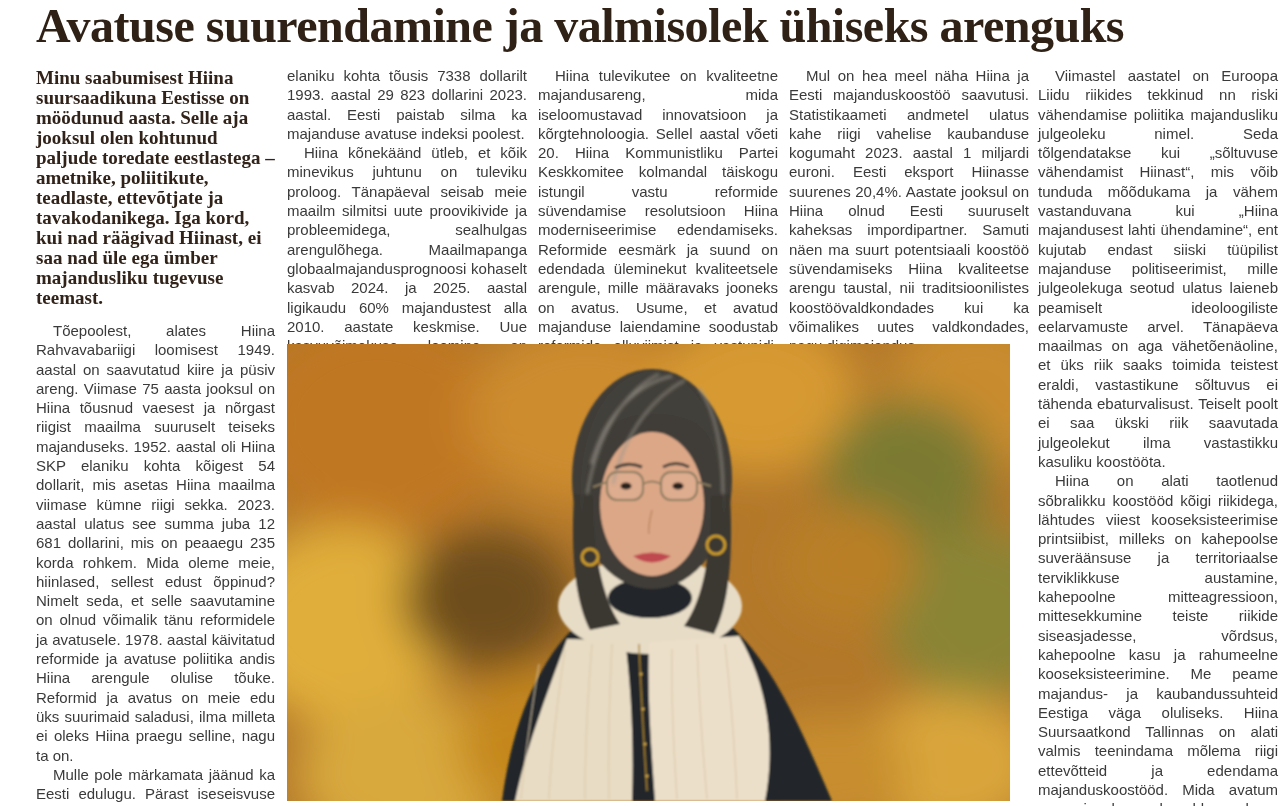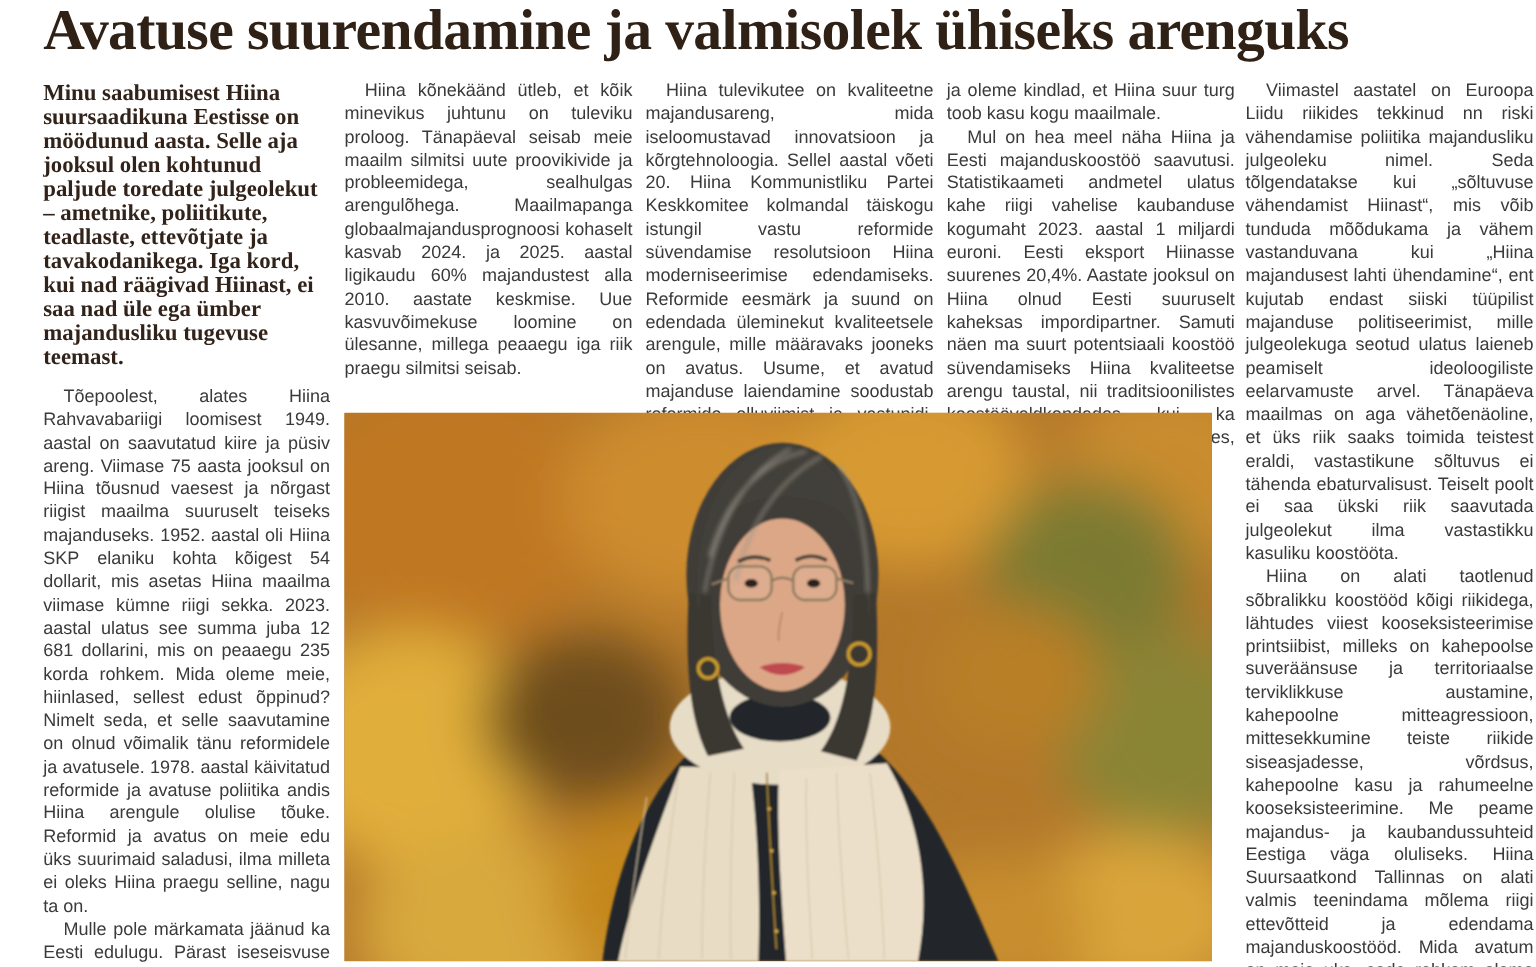"Minu saabumisest Hiina suursaadikuna" p.intro { text: julgeolekut -> eestlastega }
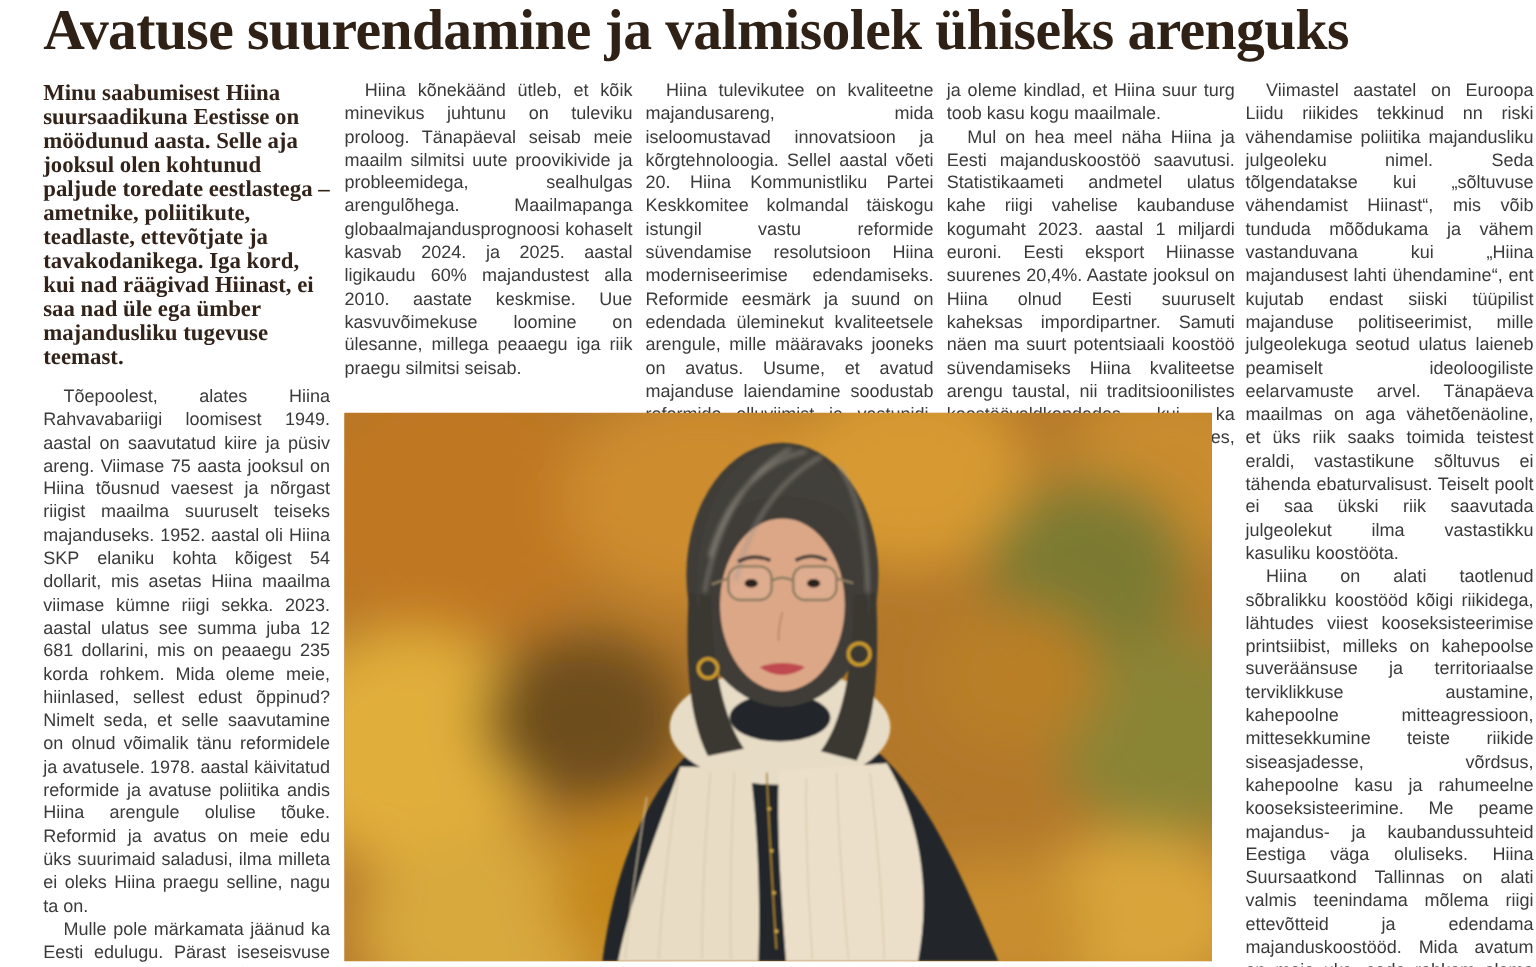"elaniku kohta tõusis 7338 dollarilt" p { html: none -> <p>elaniku kohta tõusis 7338 dollarilt 1993. aastal 29 823 dollarini 2023. aastal. Eesti paistab silma ka majanduse avatuse indeksi poolest.</p> }
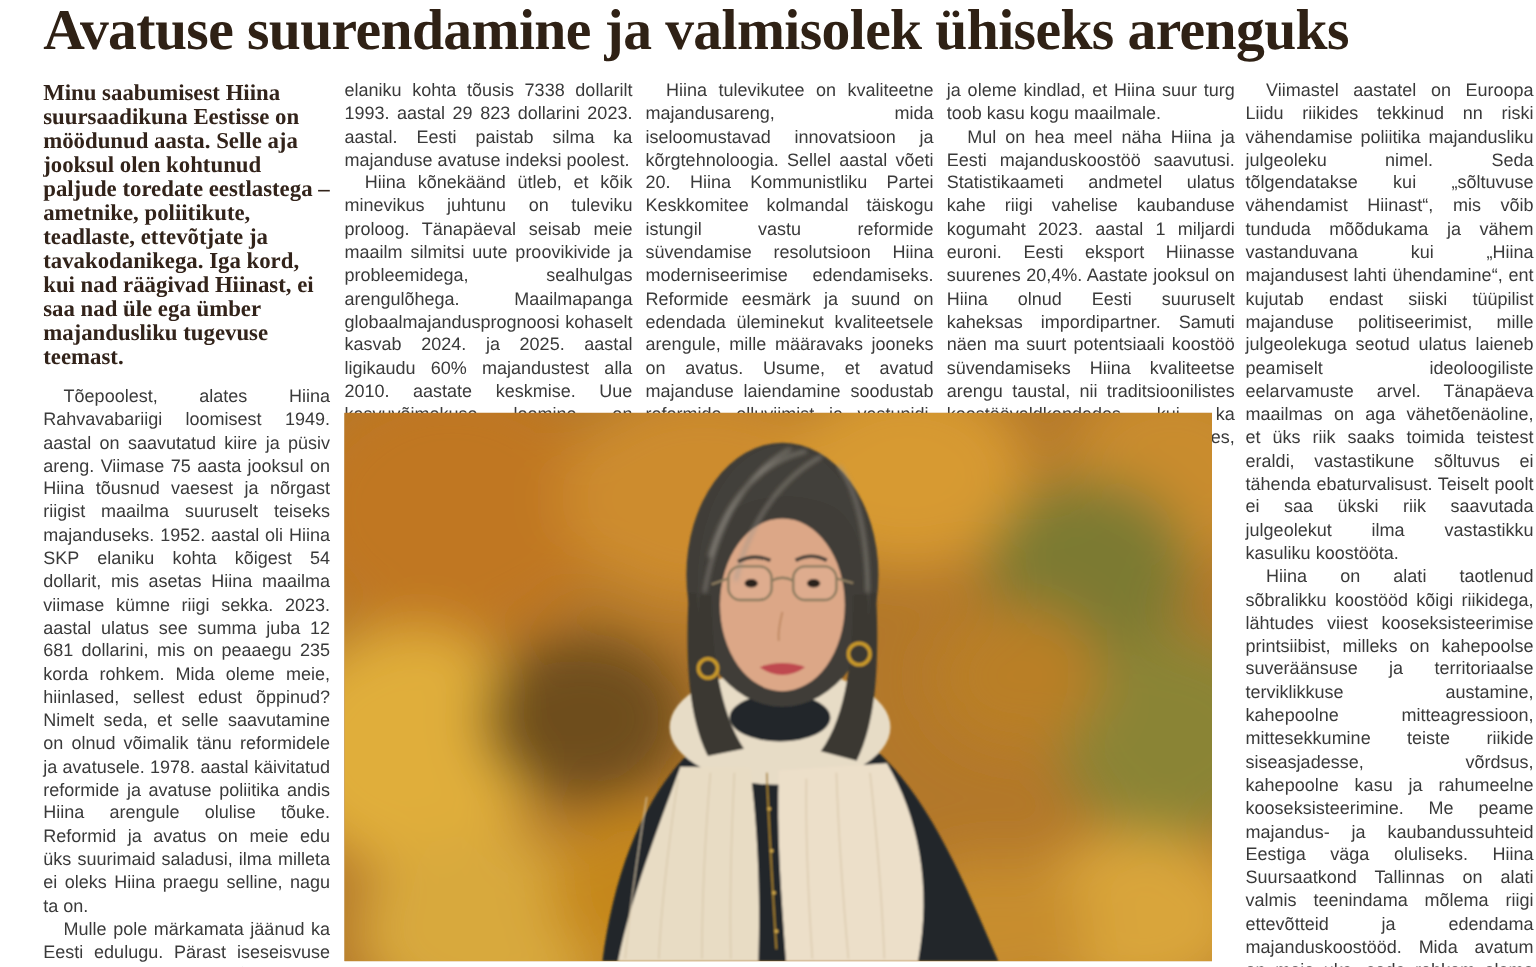"ja oleme kindlad, et Hiina" p { html: <p>ja oleme kindlad, et Hiina suur turg toob kasu kogu maailmale.</p> -> none }
